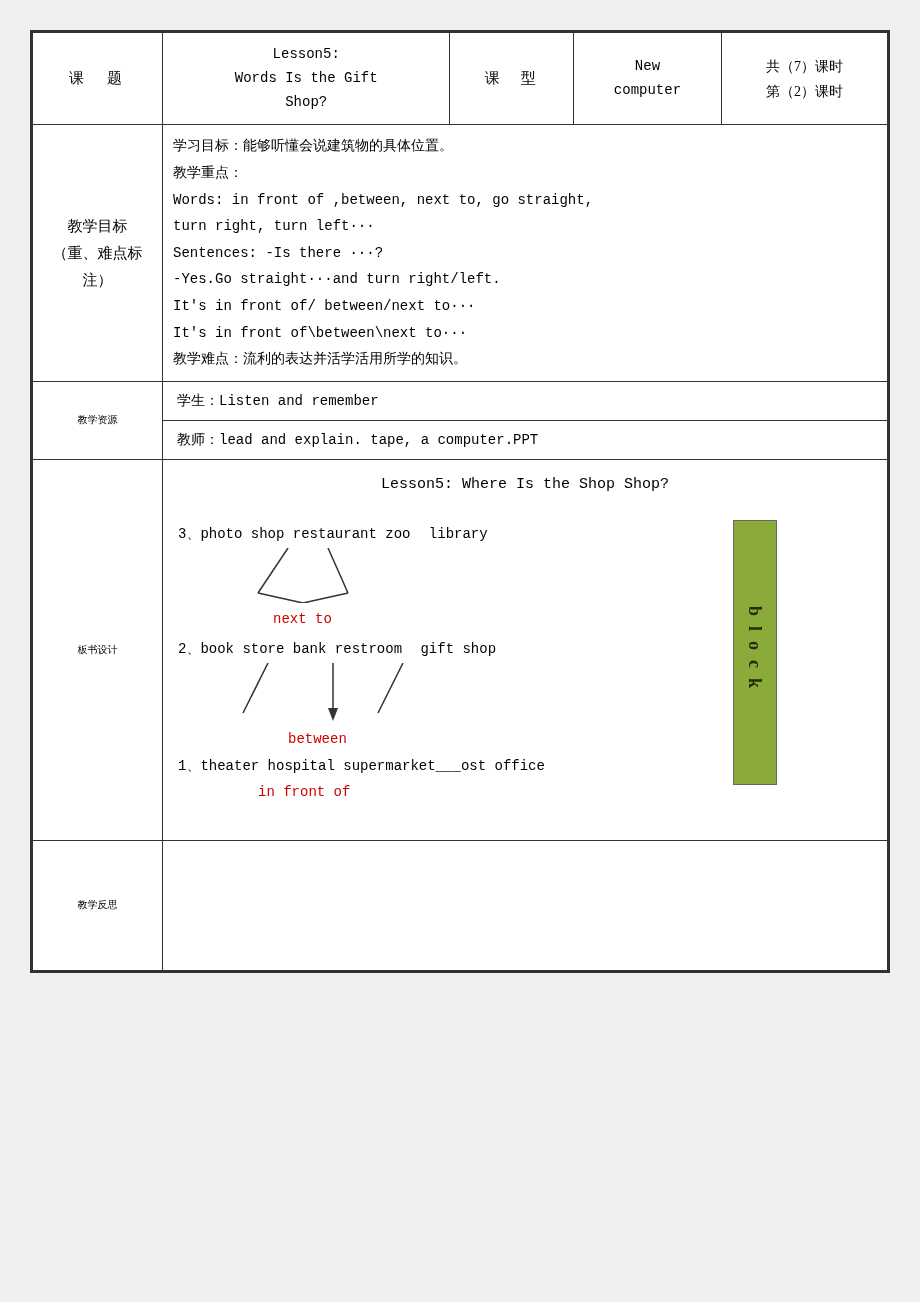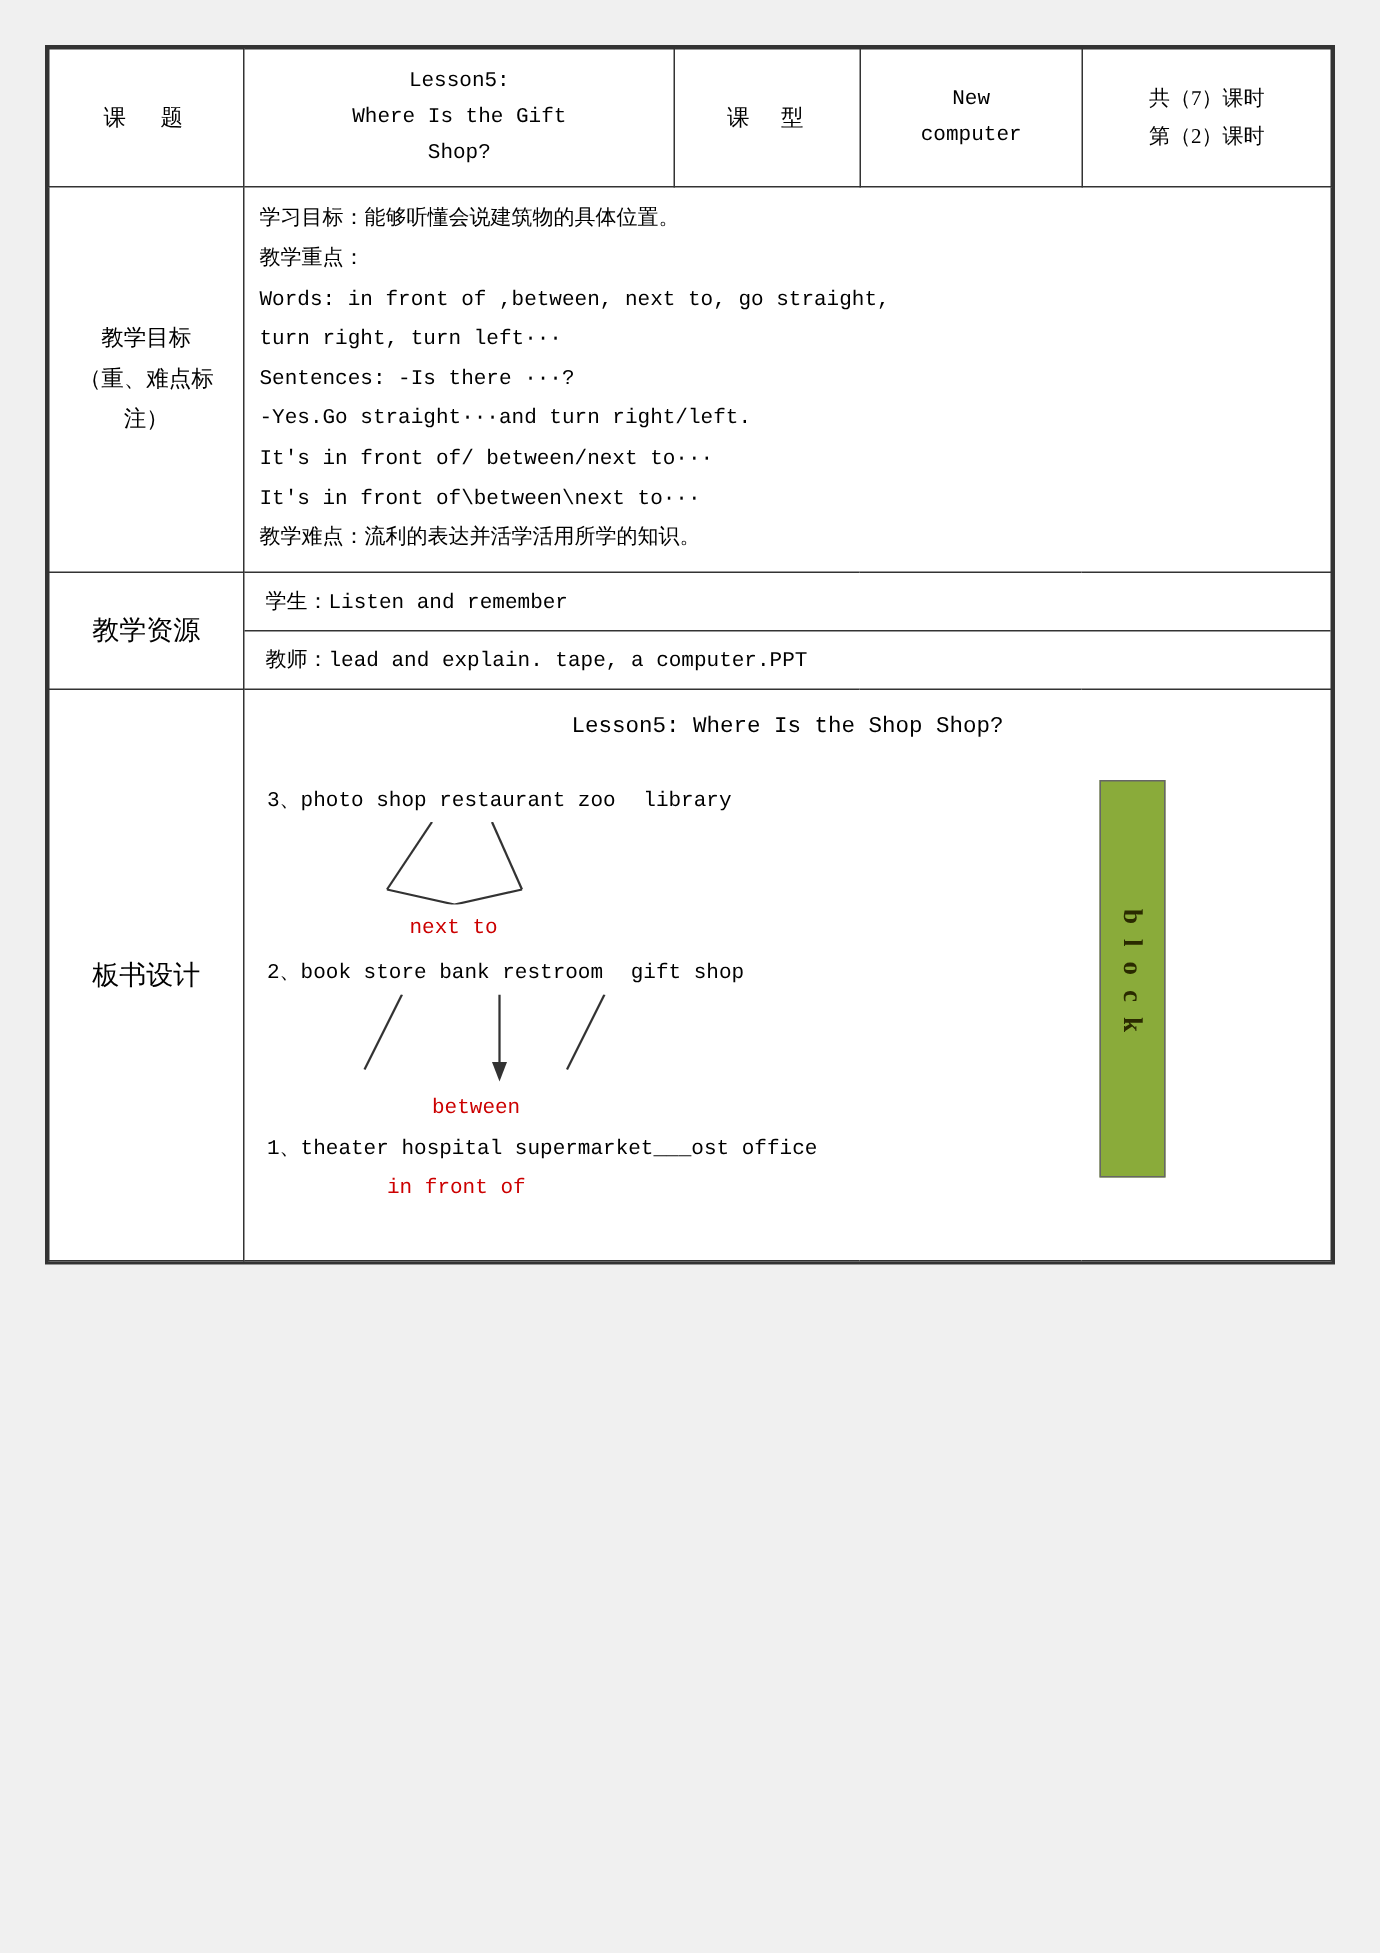"Where Is the Gift" span { text: Where -> Words }
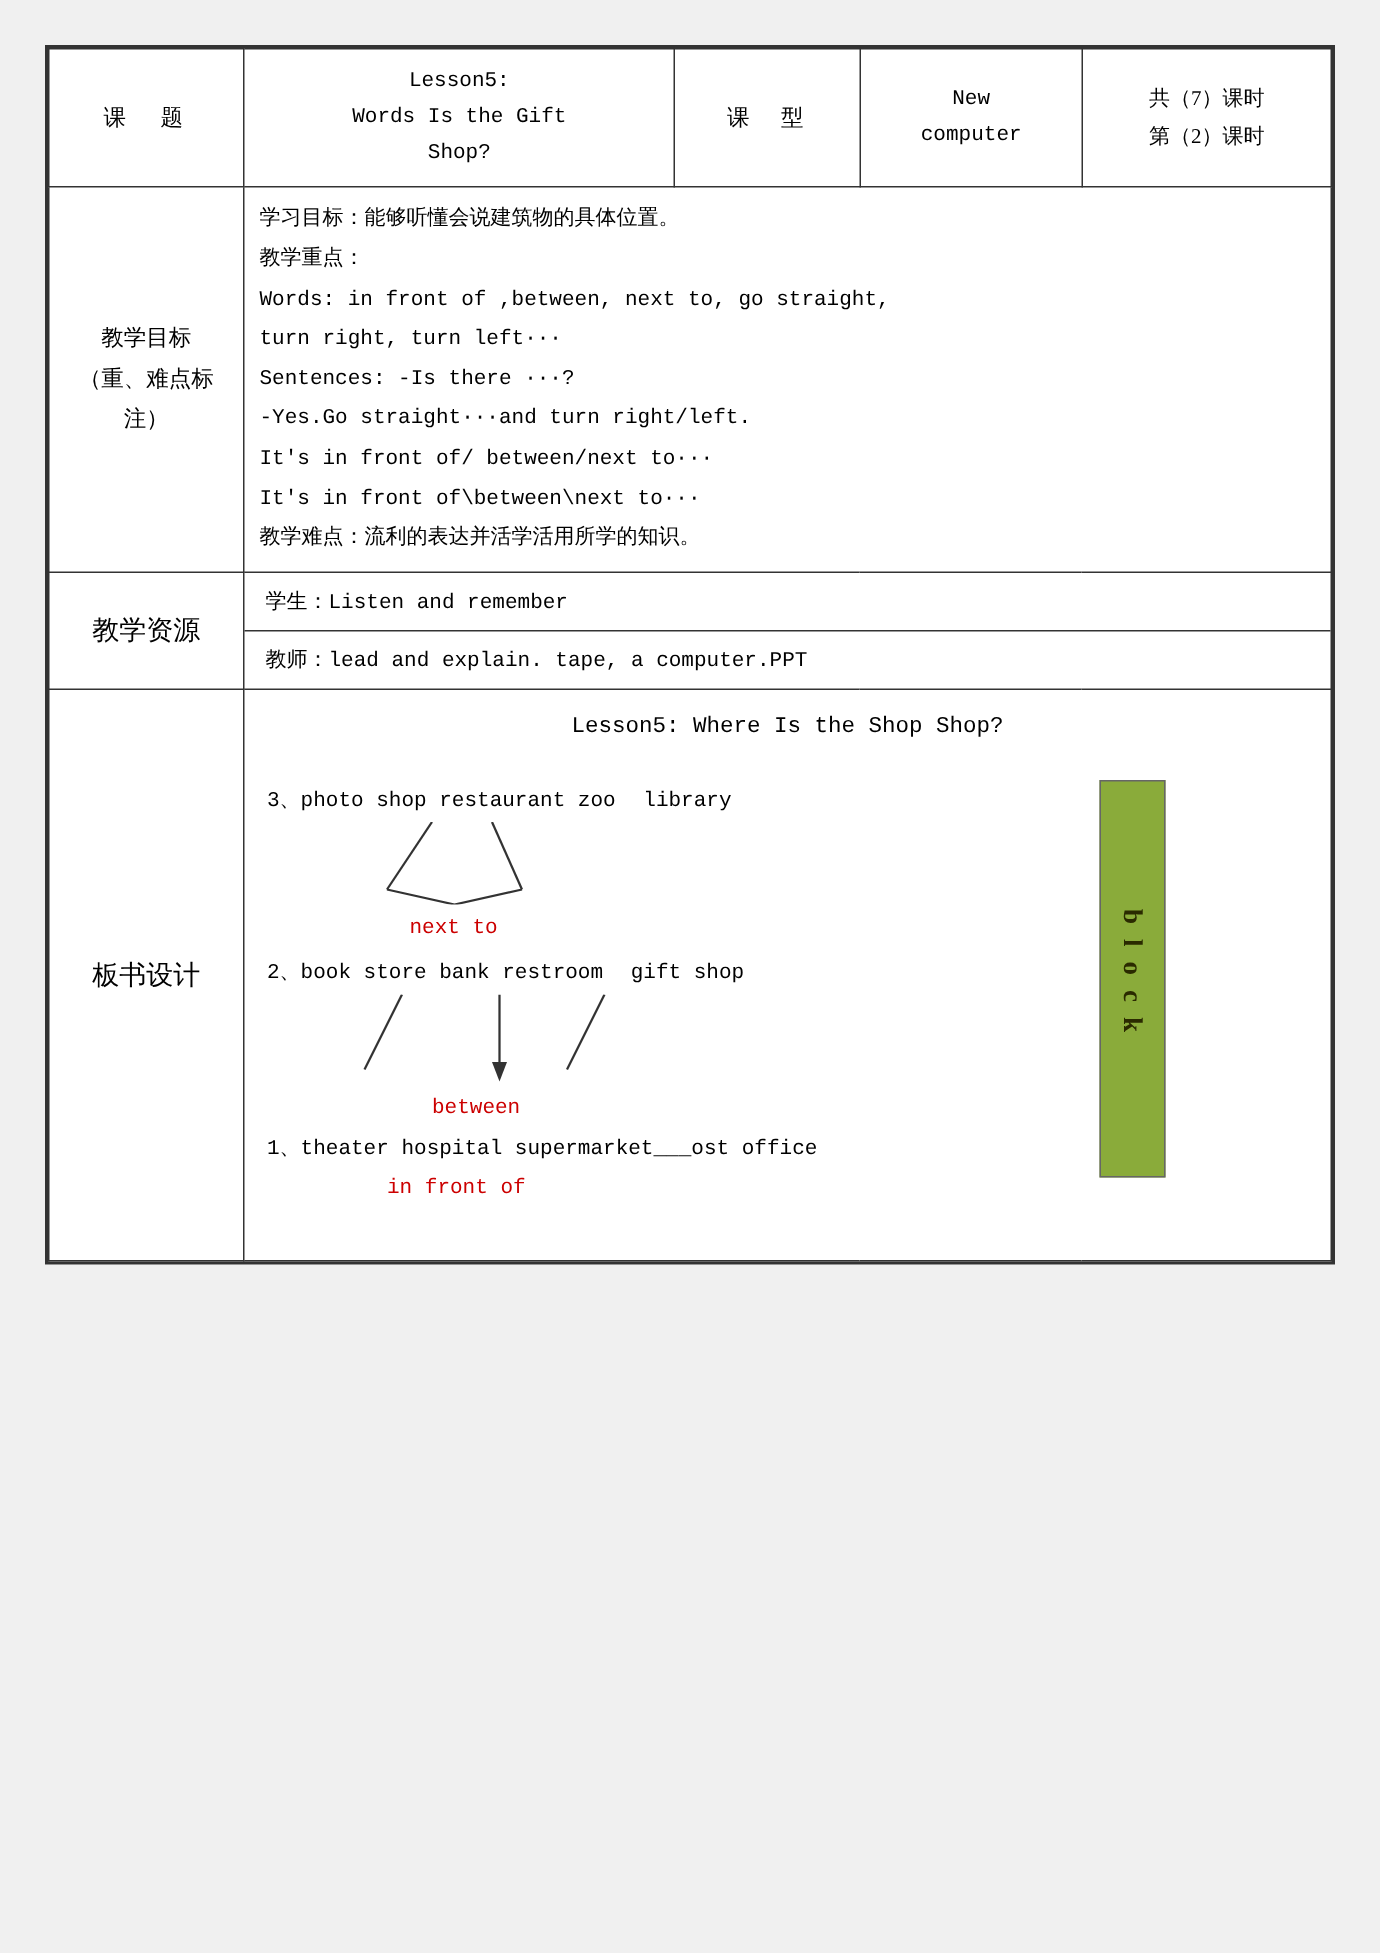"教学资源" .cell-label { font-size: 18px -> 10px }
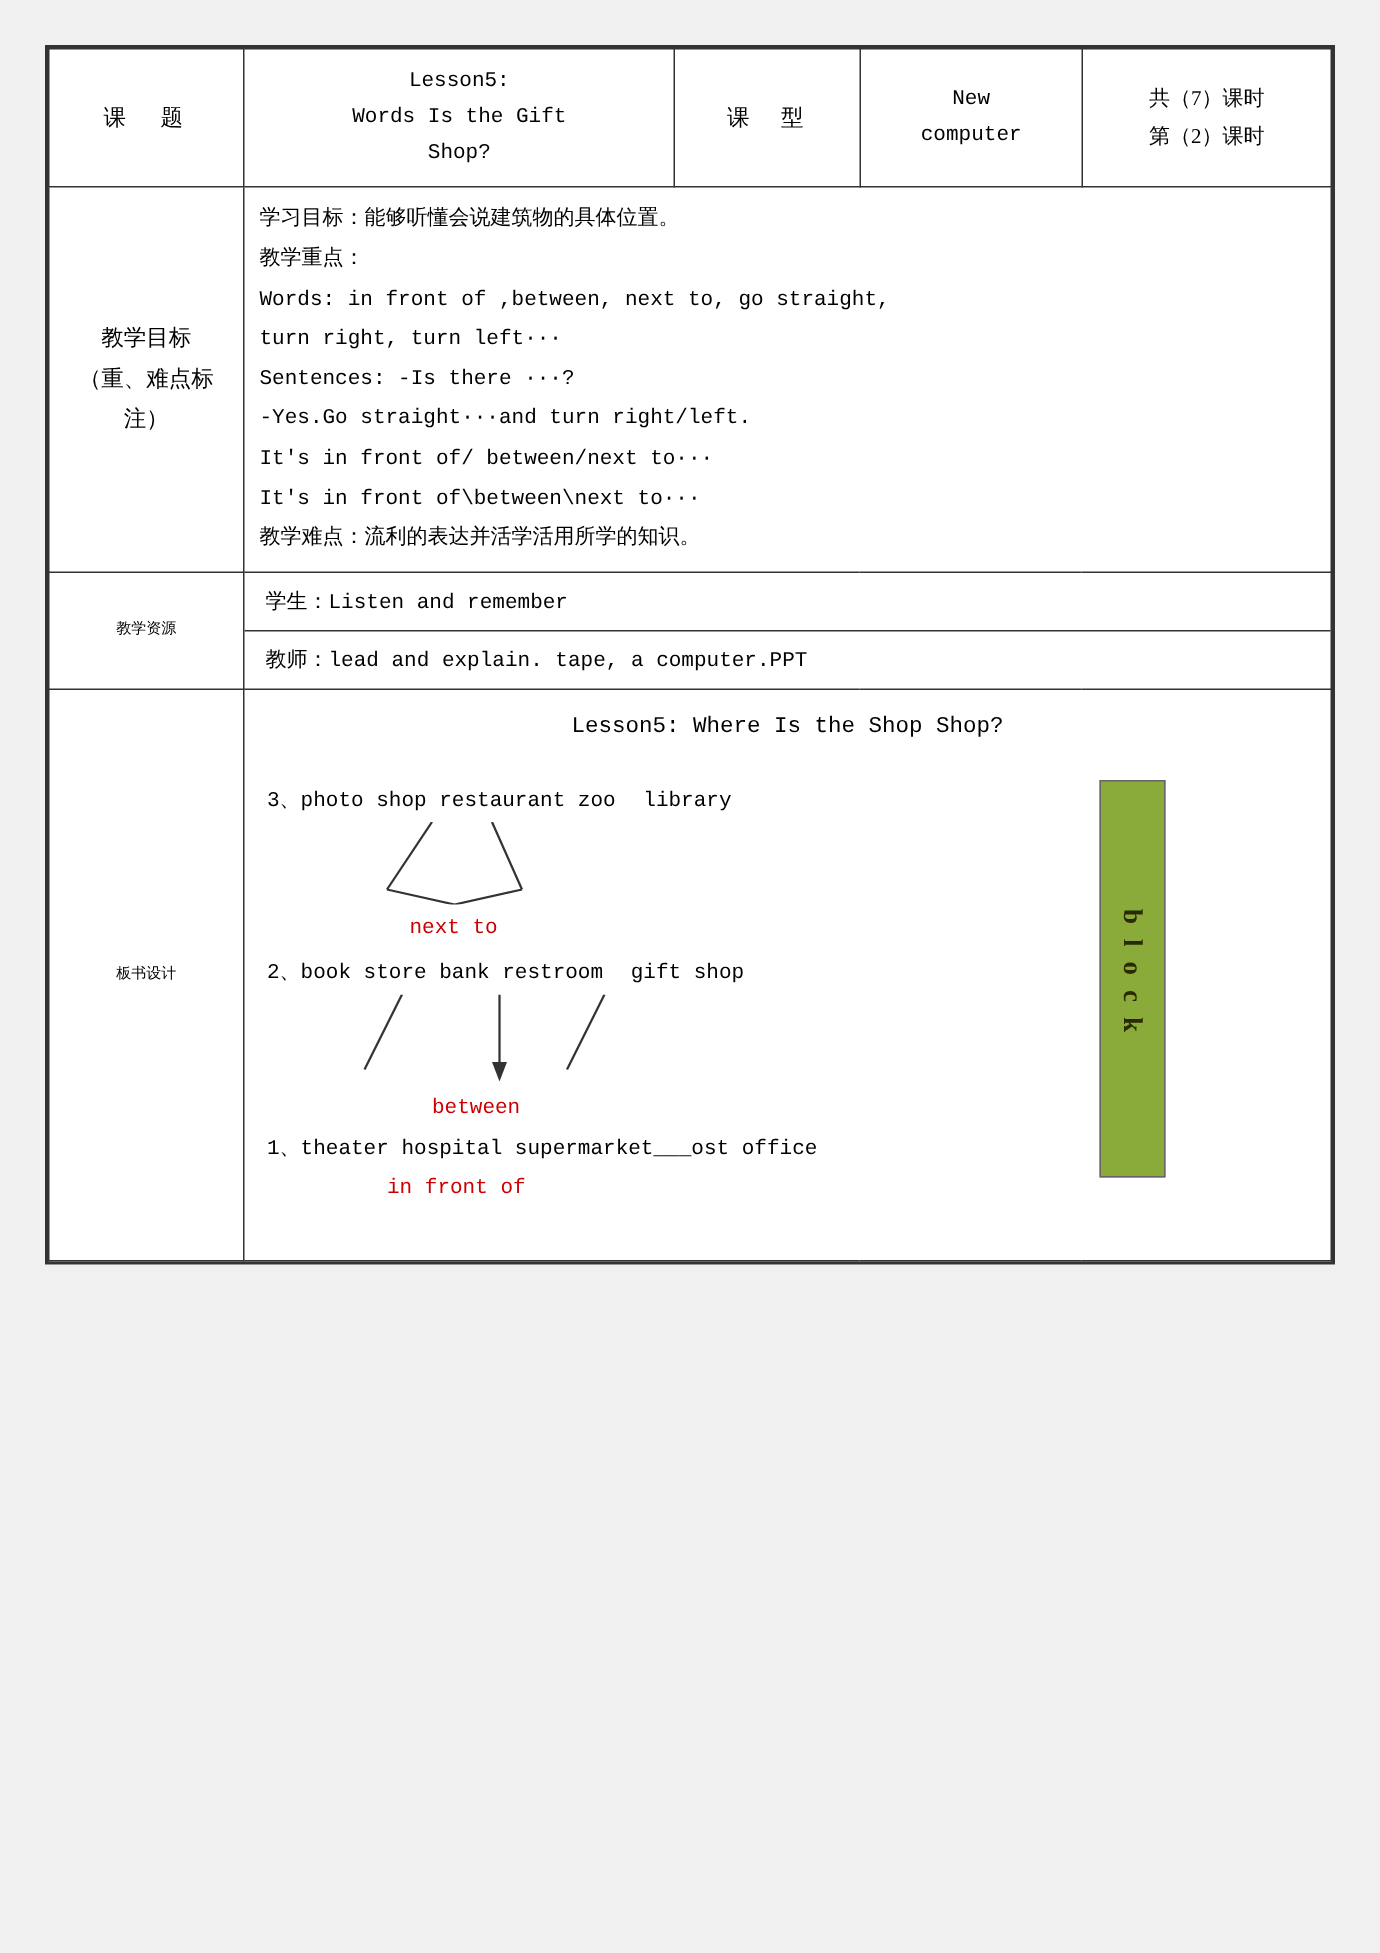"教学反思" tr.reflection-row { html: none -> <tr> <td> <span>教学反思</span> </td> <td> </td> </tr> }
